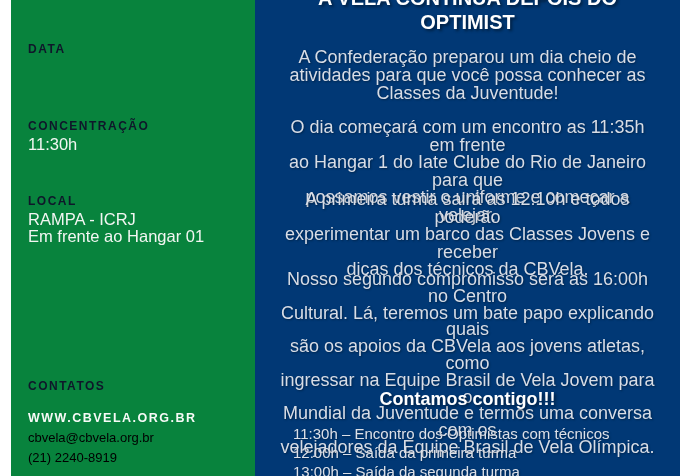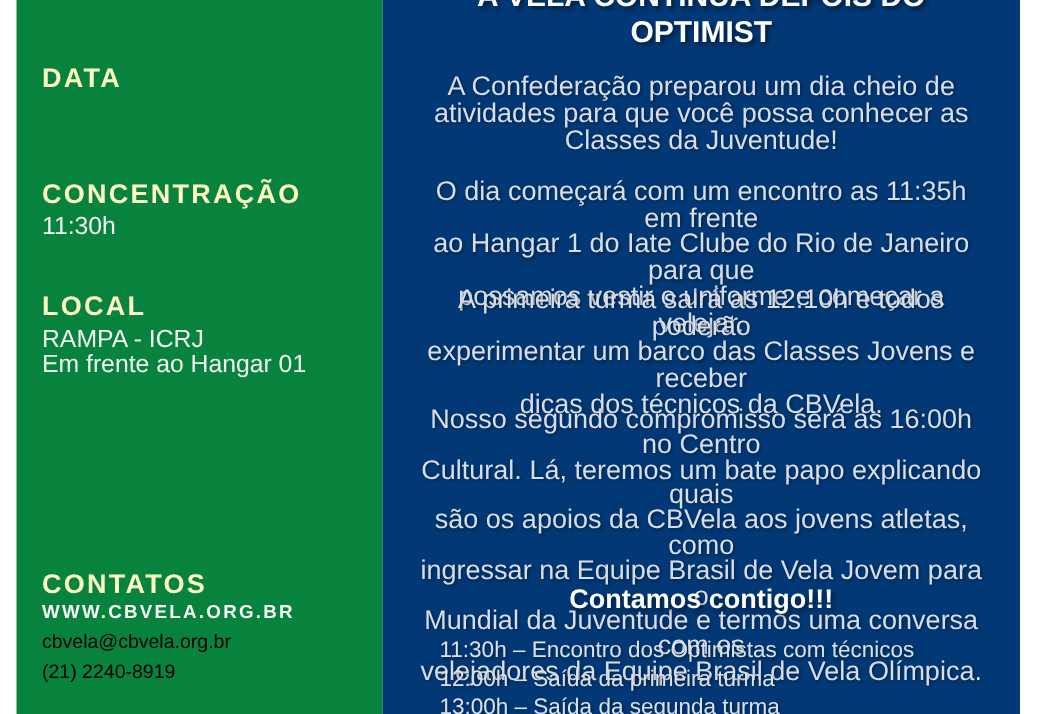"DATA" .sb-label { color: #fef9c3 -> #0f172a; font-size: 18px -> 12px }
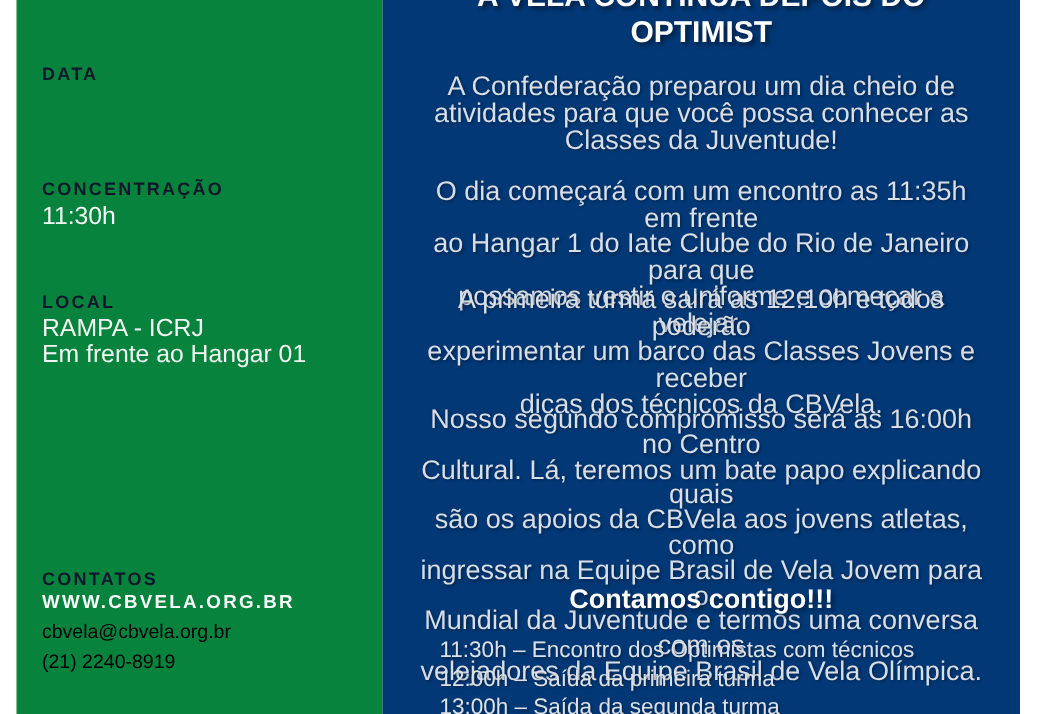"WWW.CBVELA.ORG.BR" div.sb-contact-site { margin-top: 1px -> 18px }
